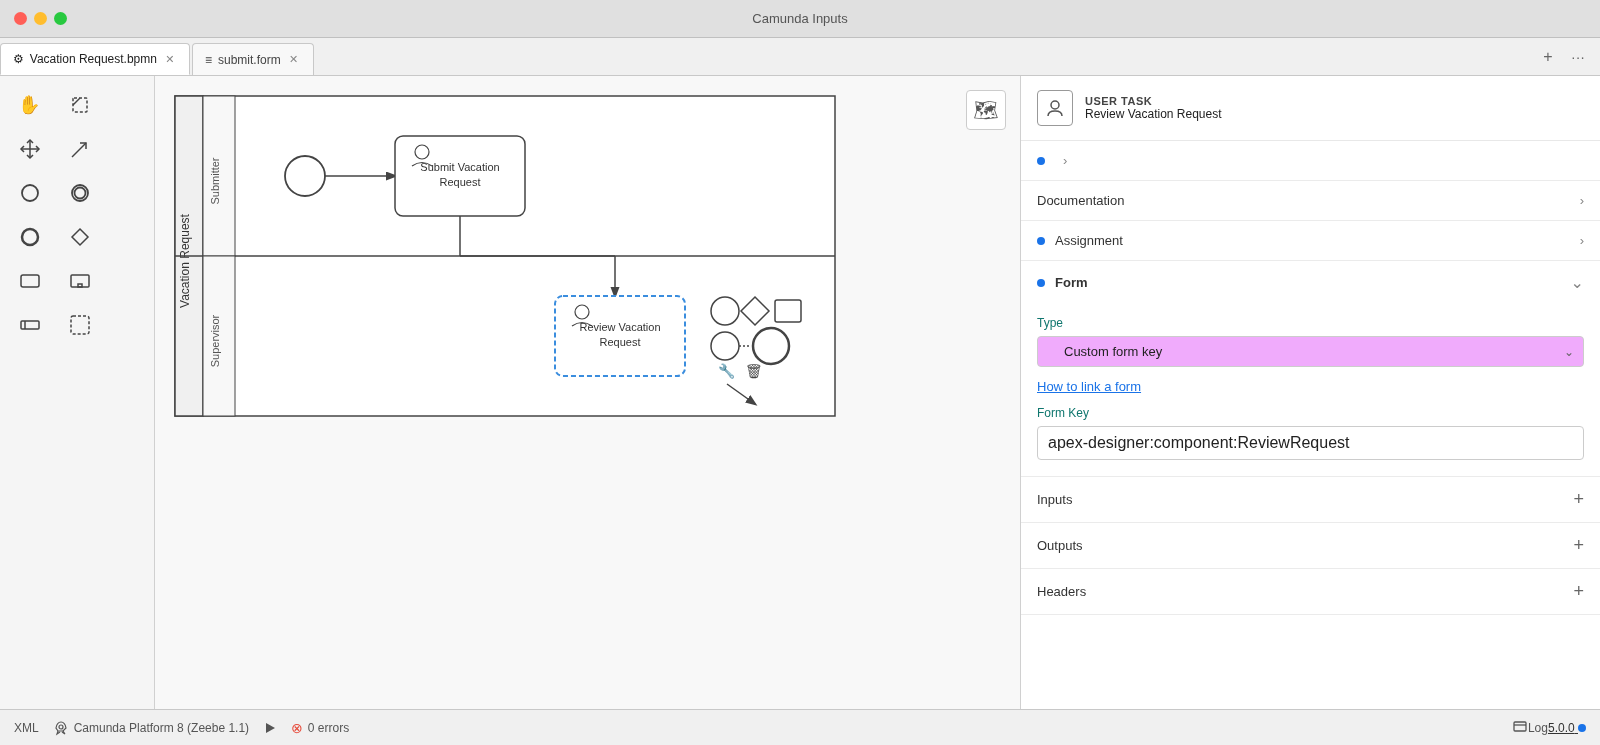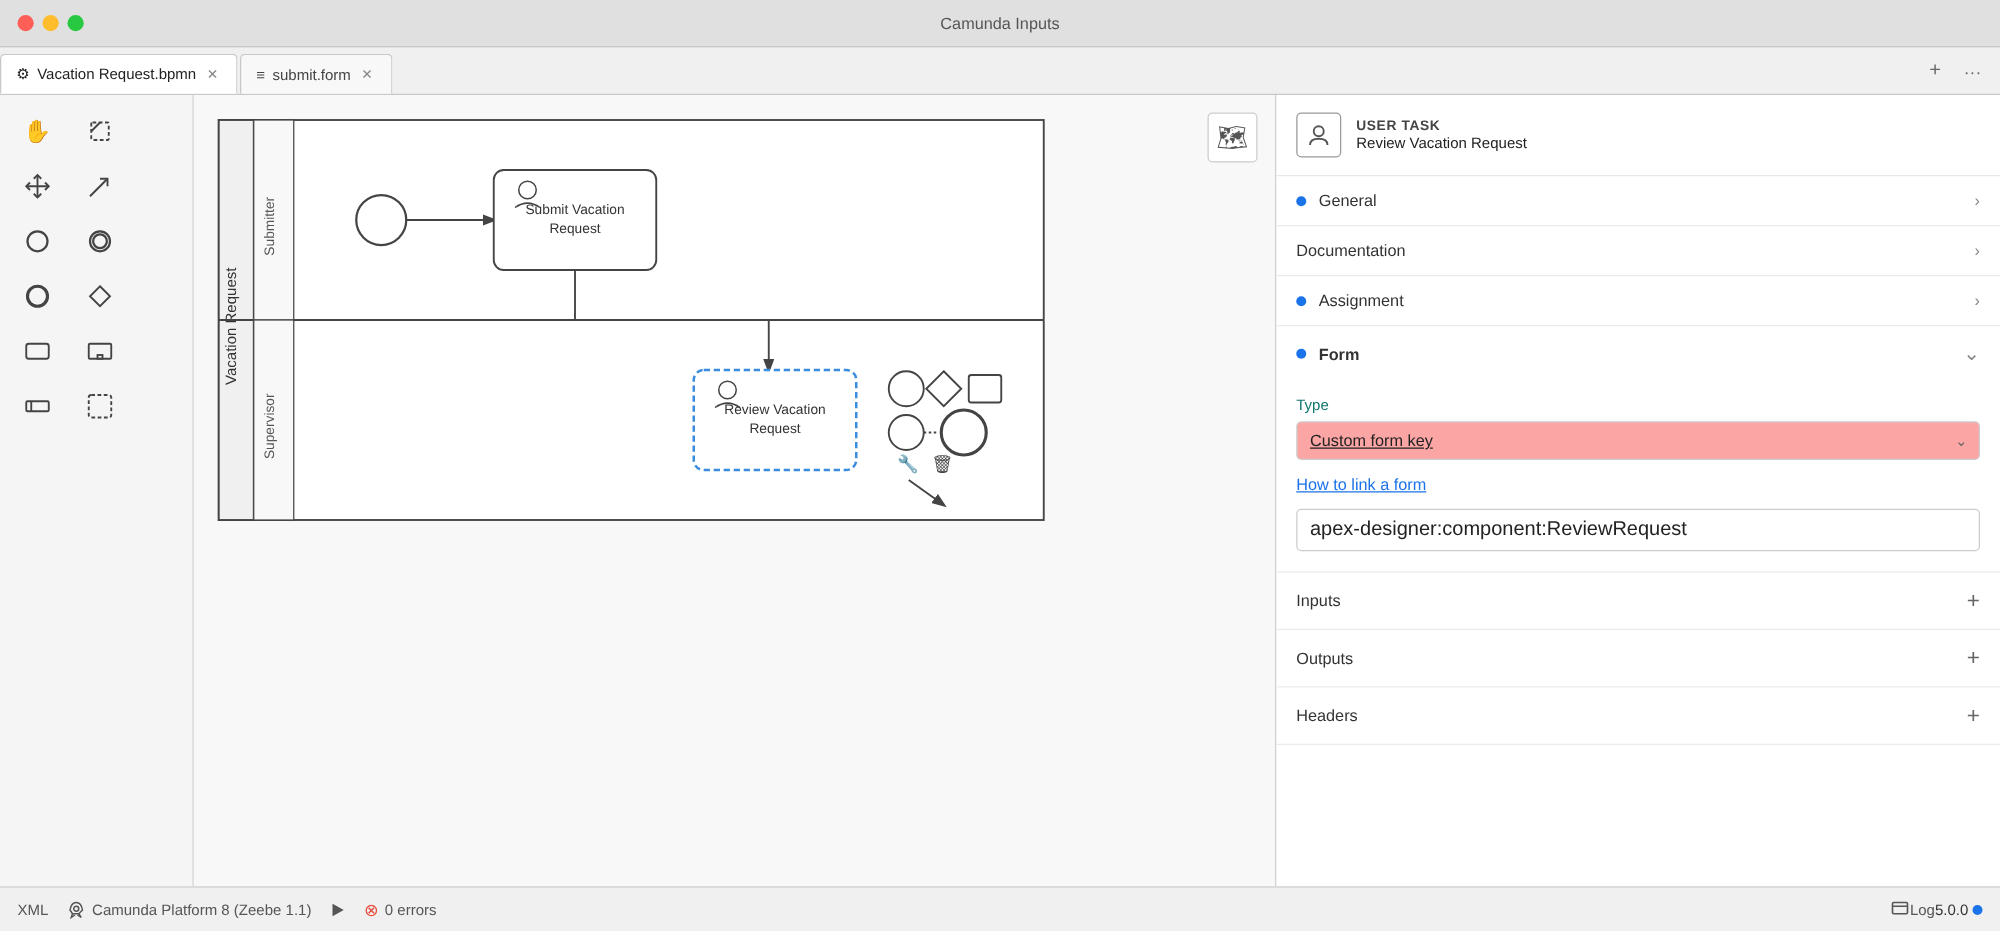"General" span.section-label { html: <span>General</span> -> none }
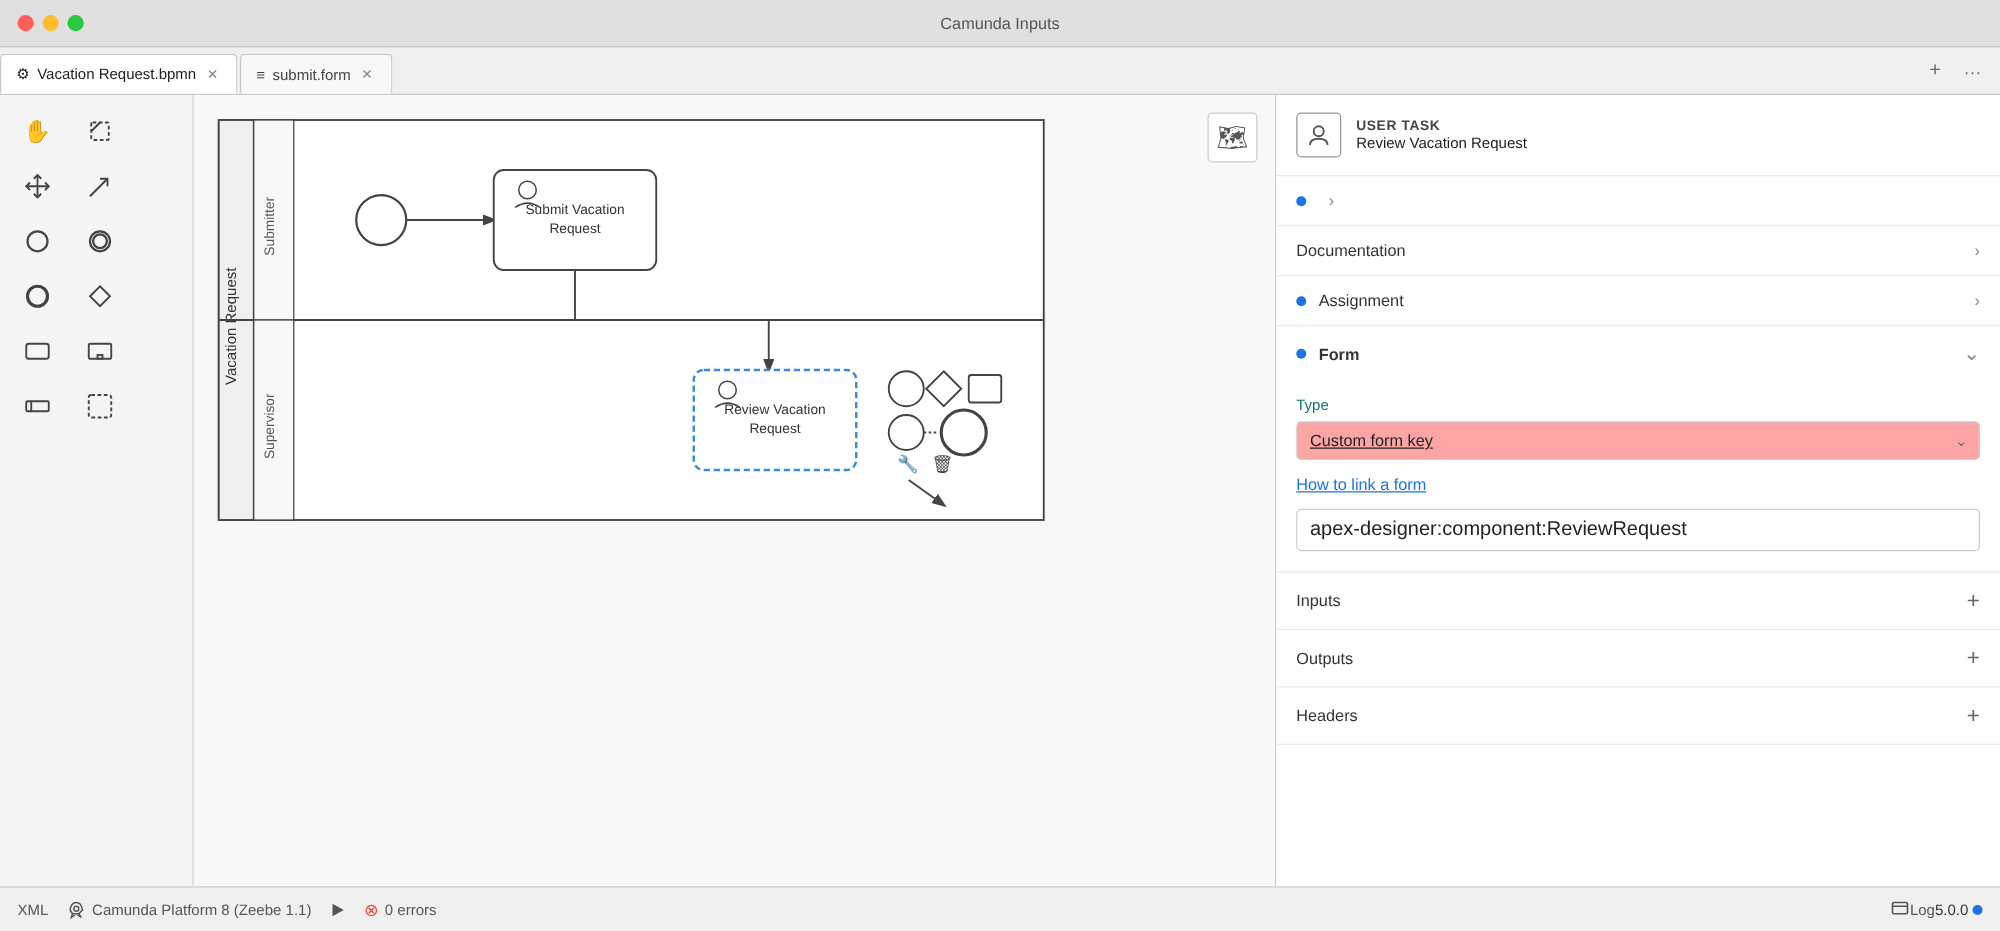"Custom form key" .form-select { background: #fca5a5 -> #f0abfc; padding: 7px 32px 7px 10px -> 7px 32px 7px 26px; text-decoration: underline -> none }
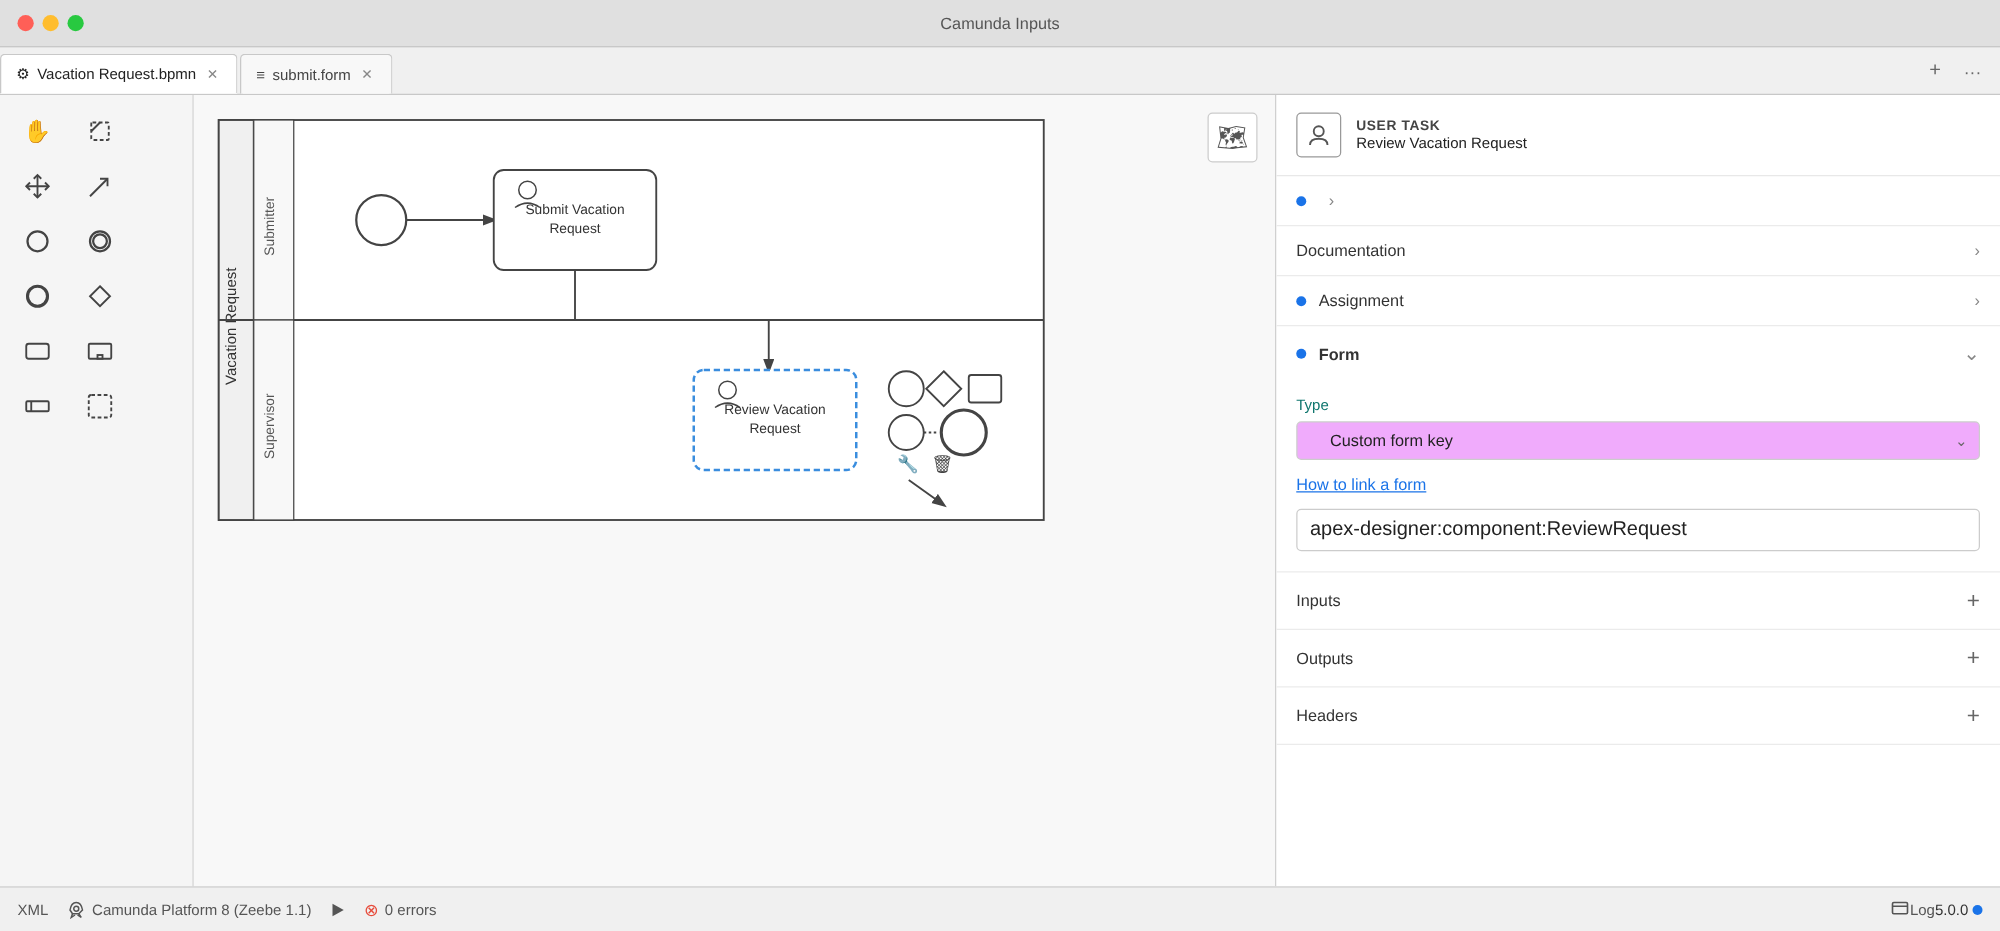"Form Key" div.form-field-label { html: none -> <div>Form Key</div> }
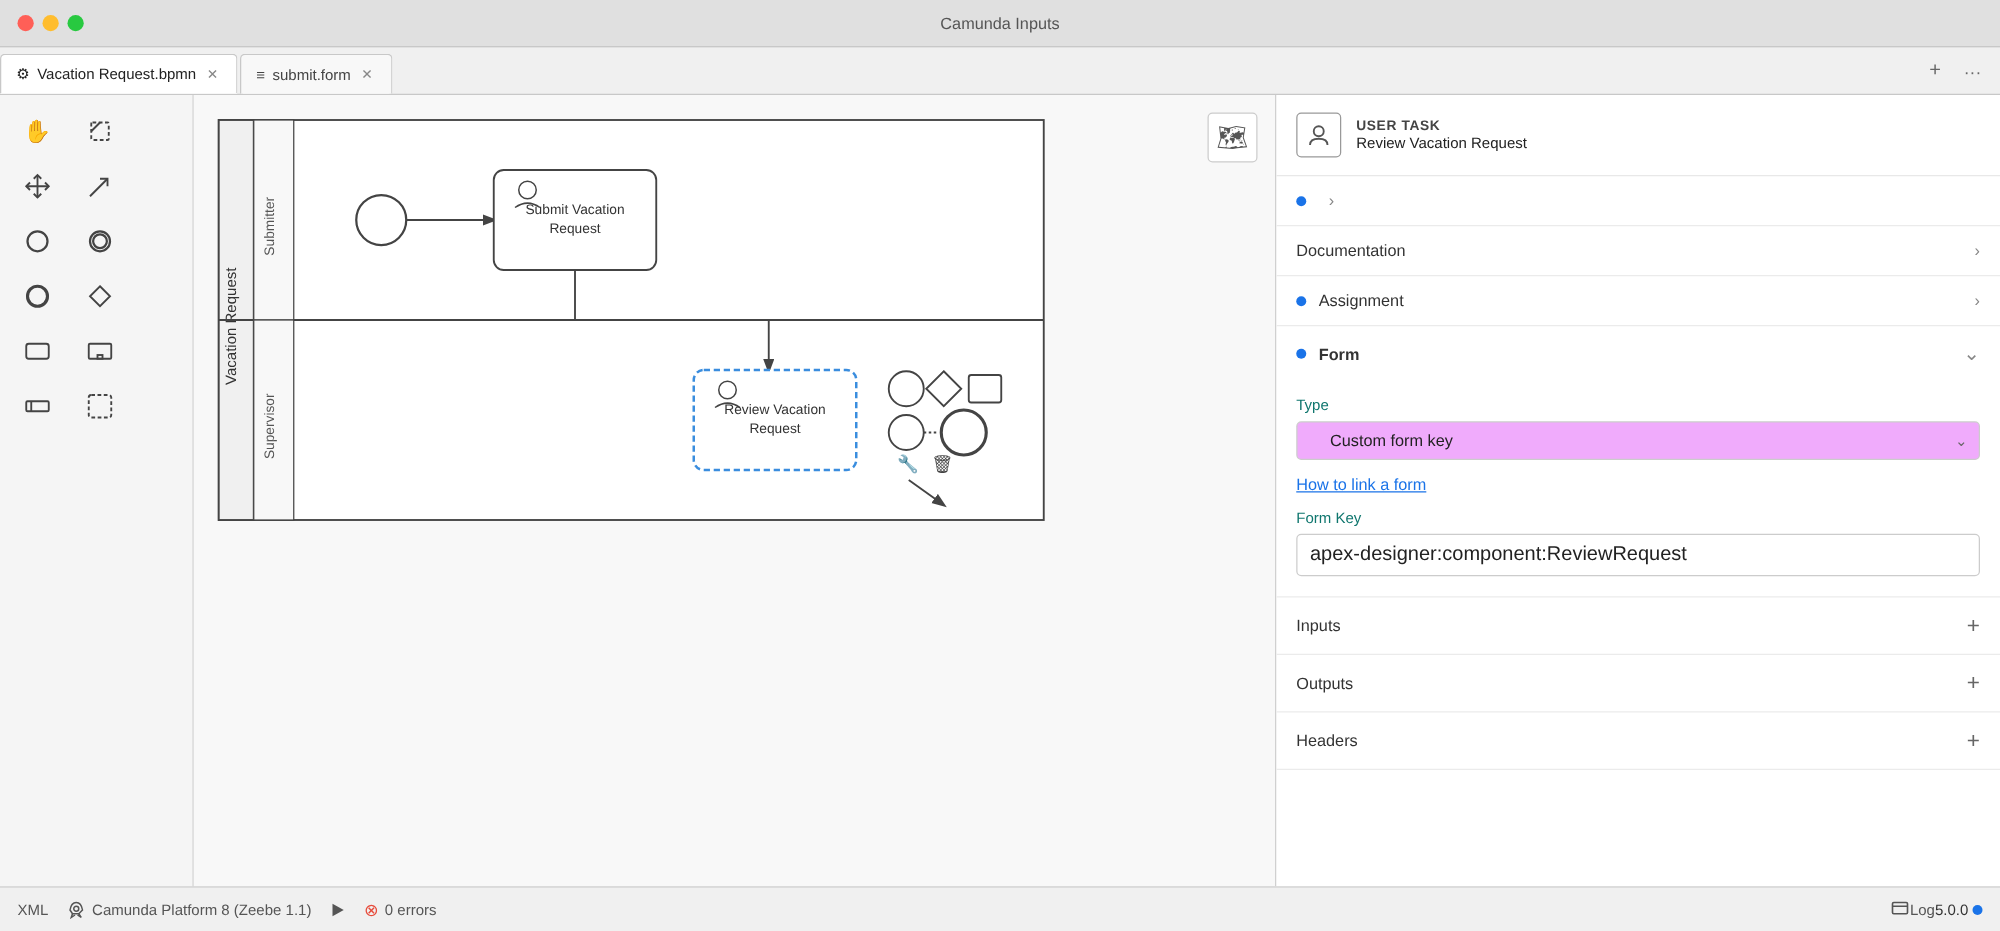"5.0.0" .status-version { text-decoration: none -> underline }
